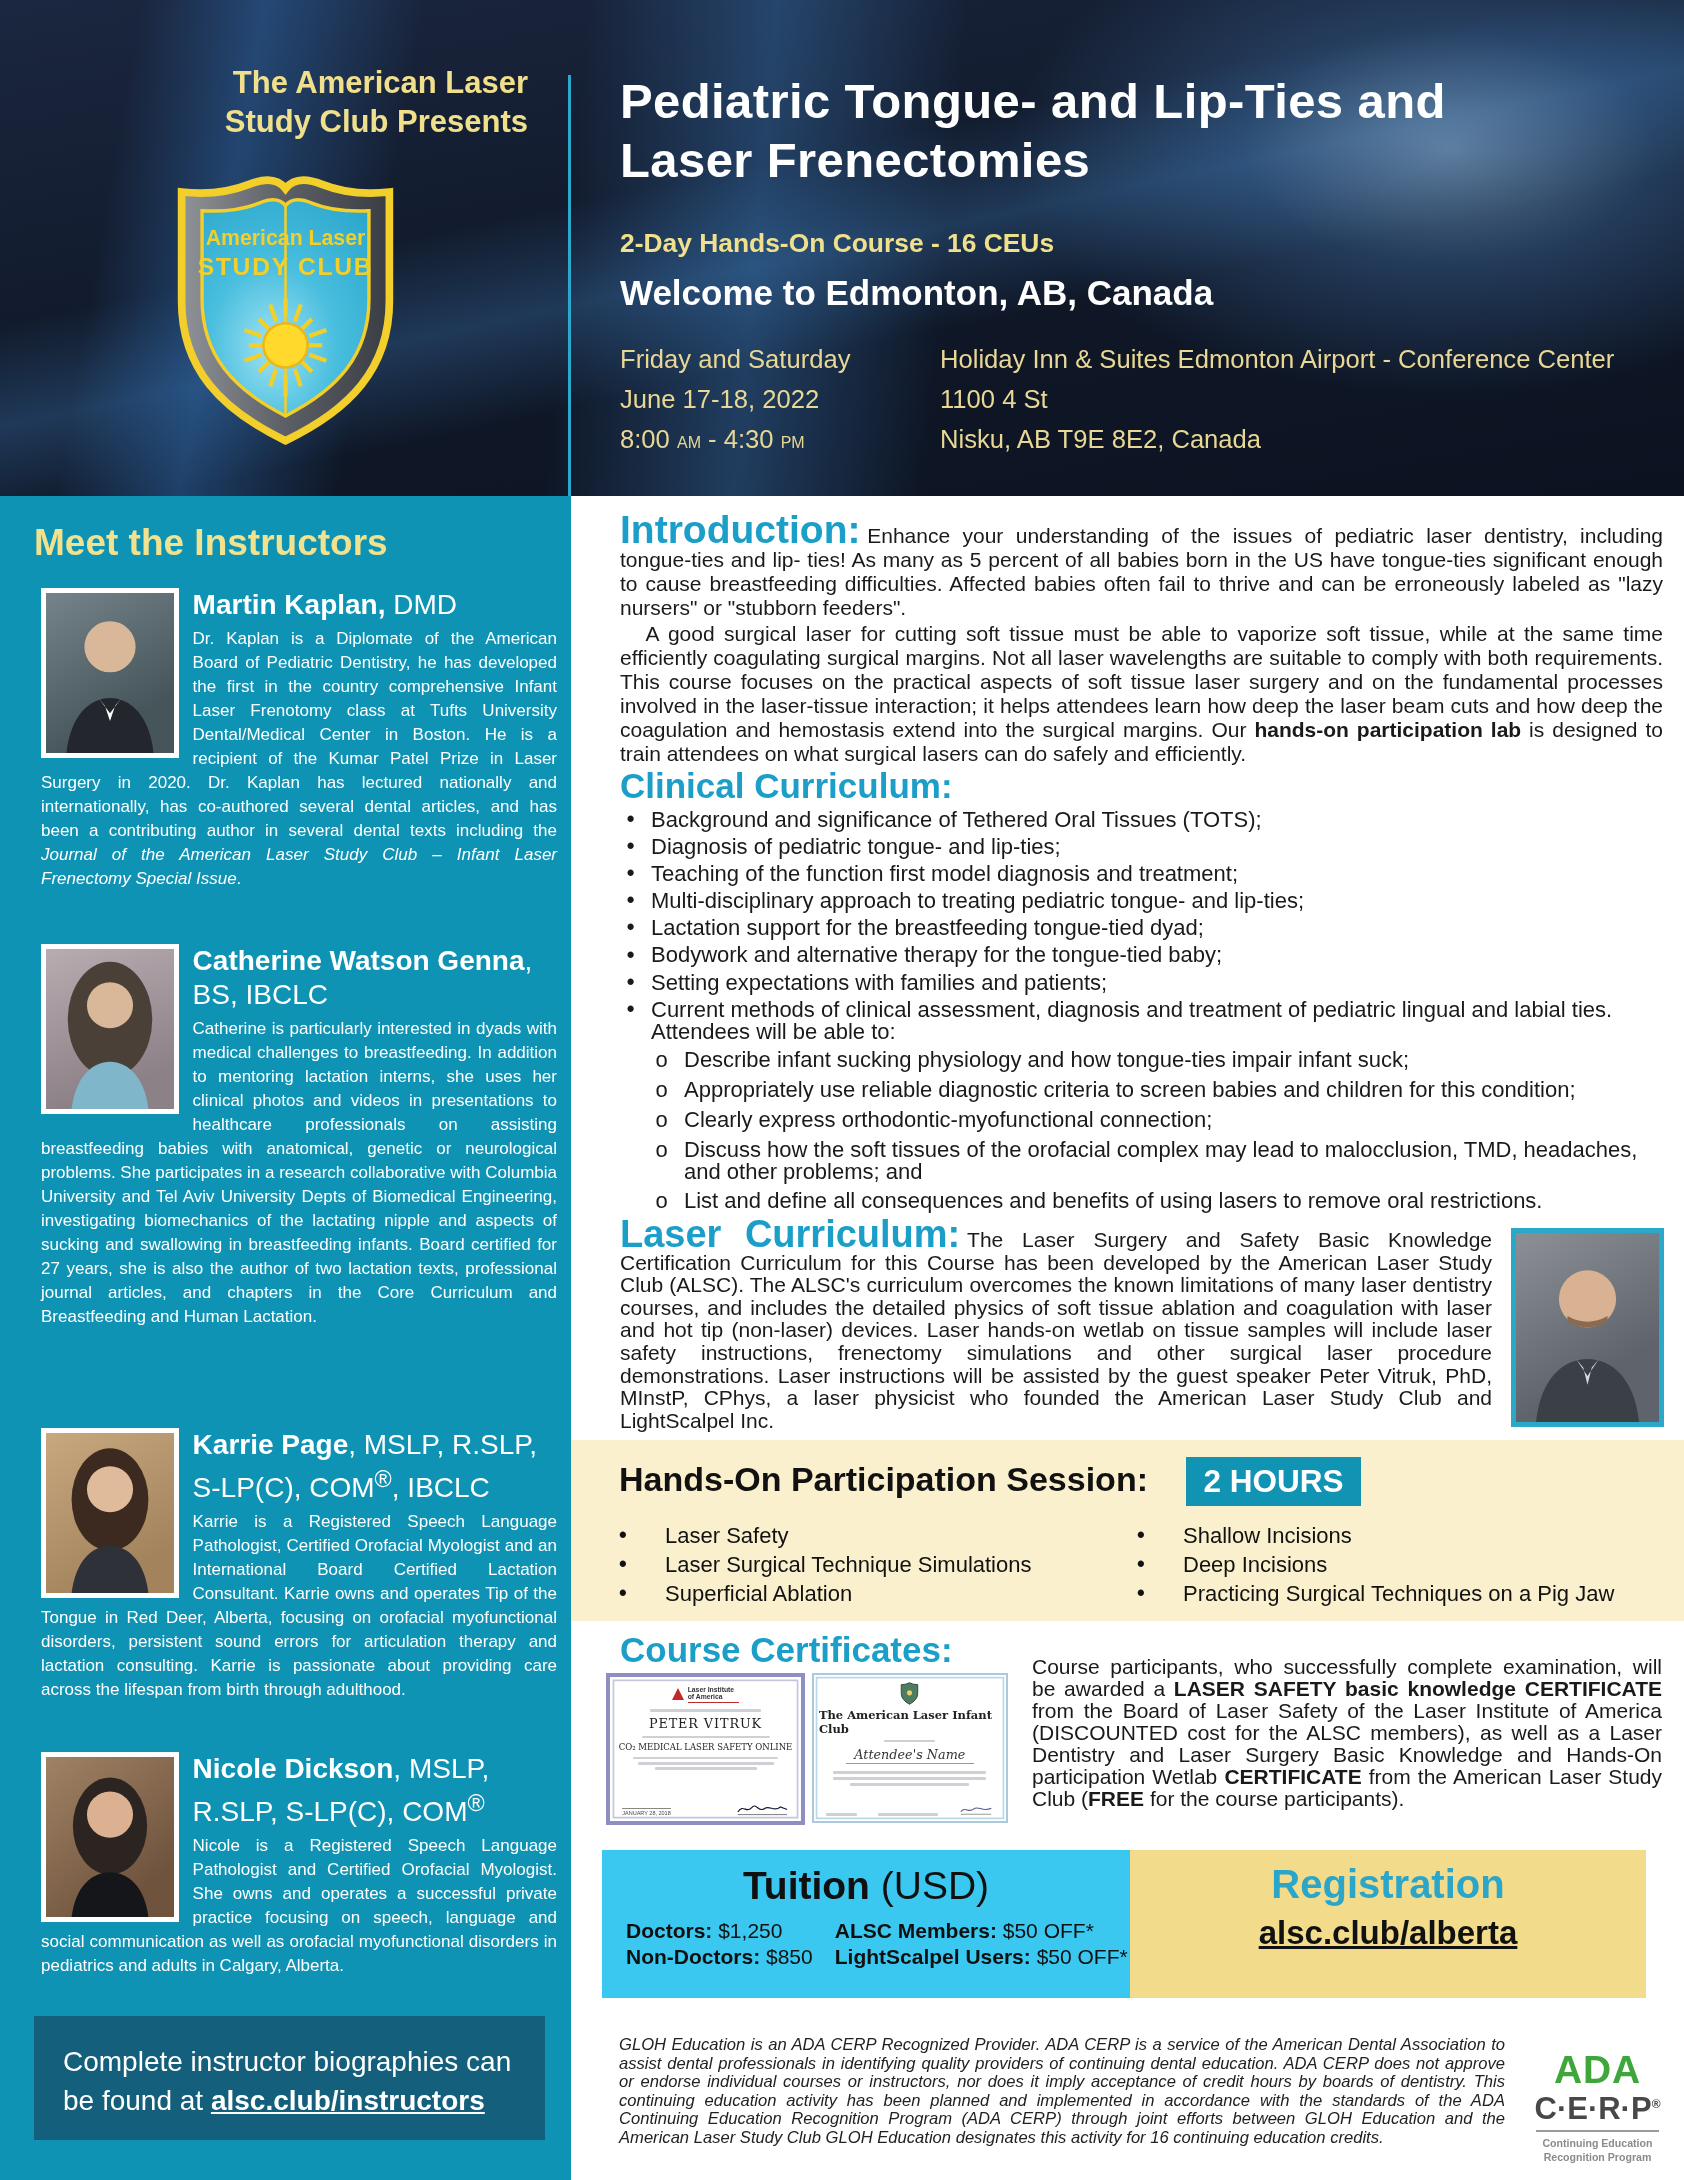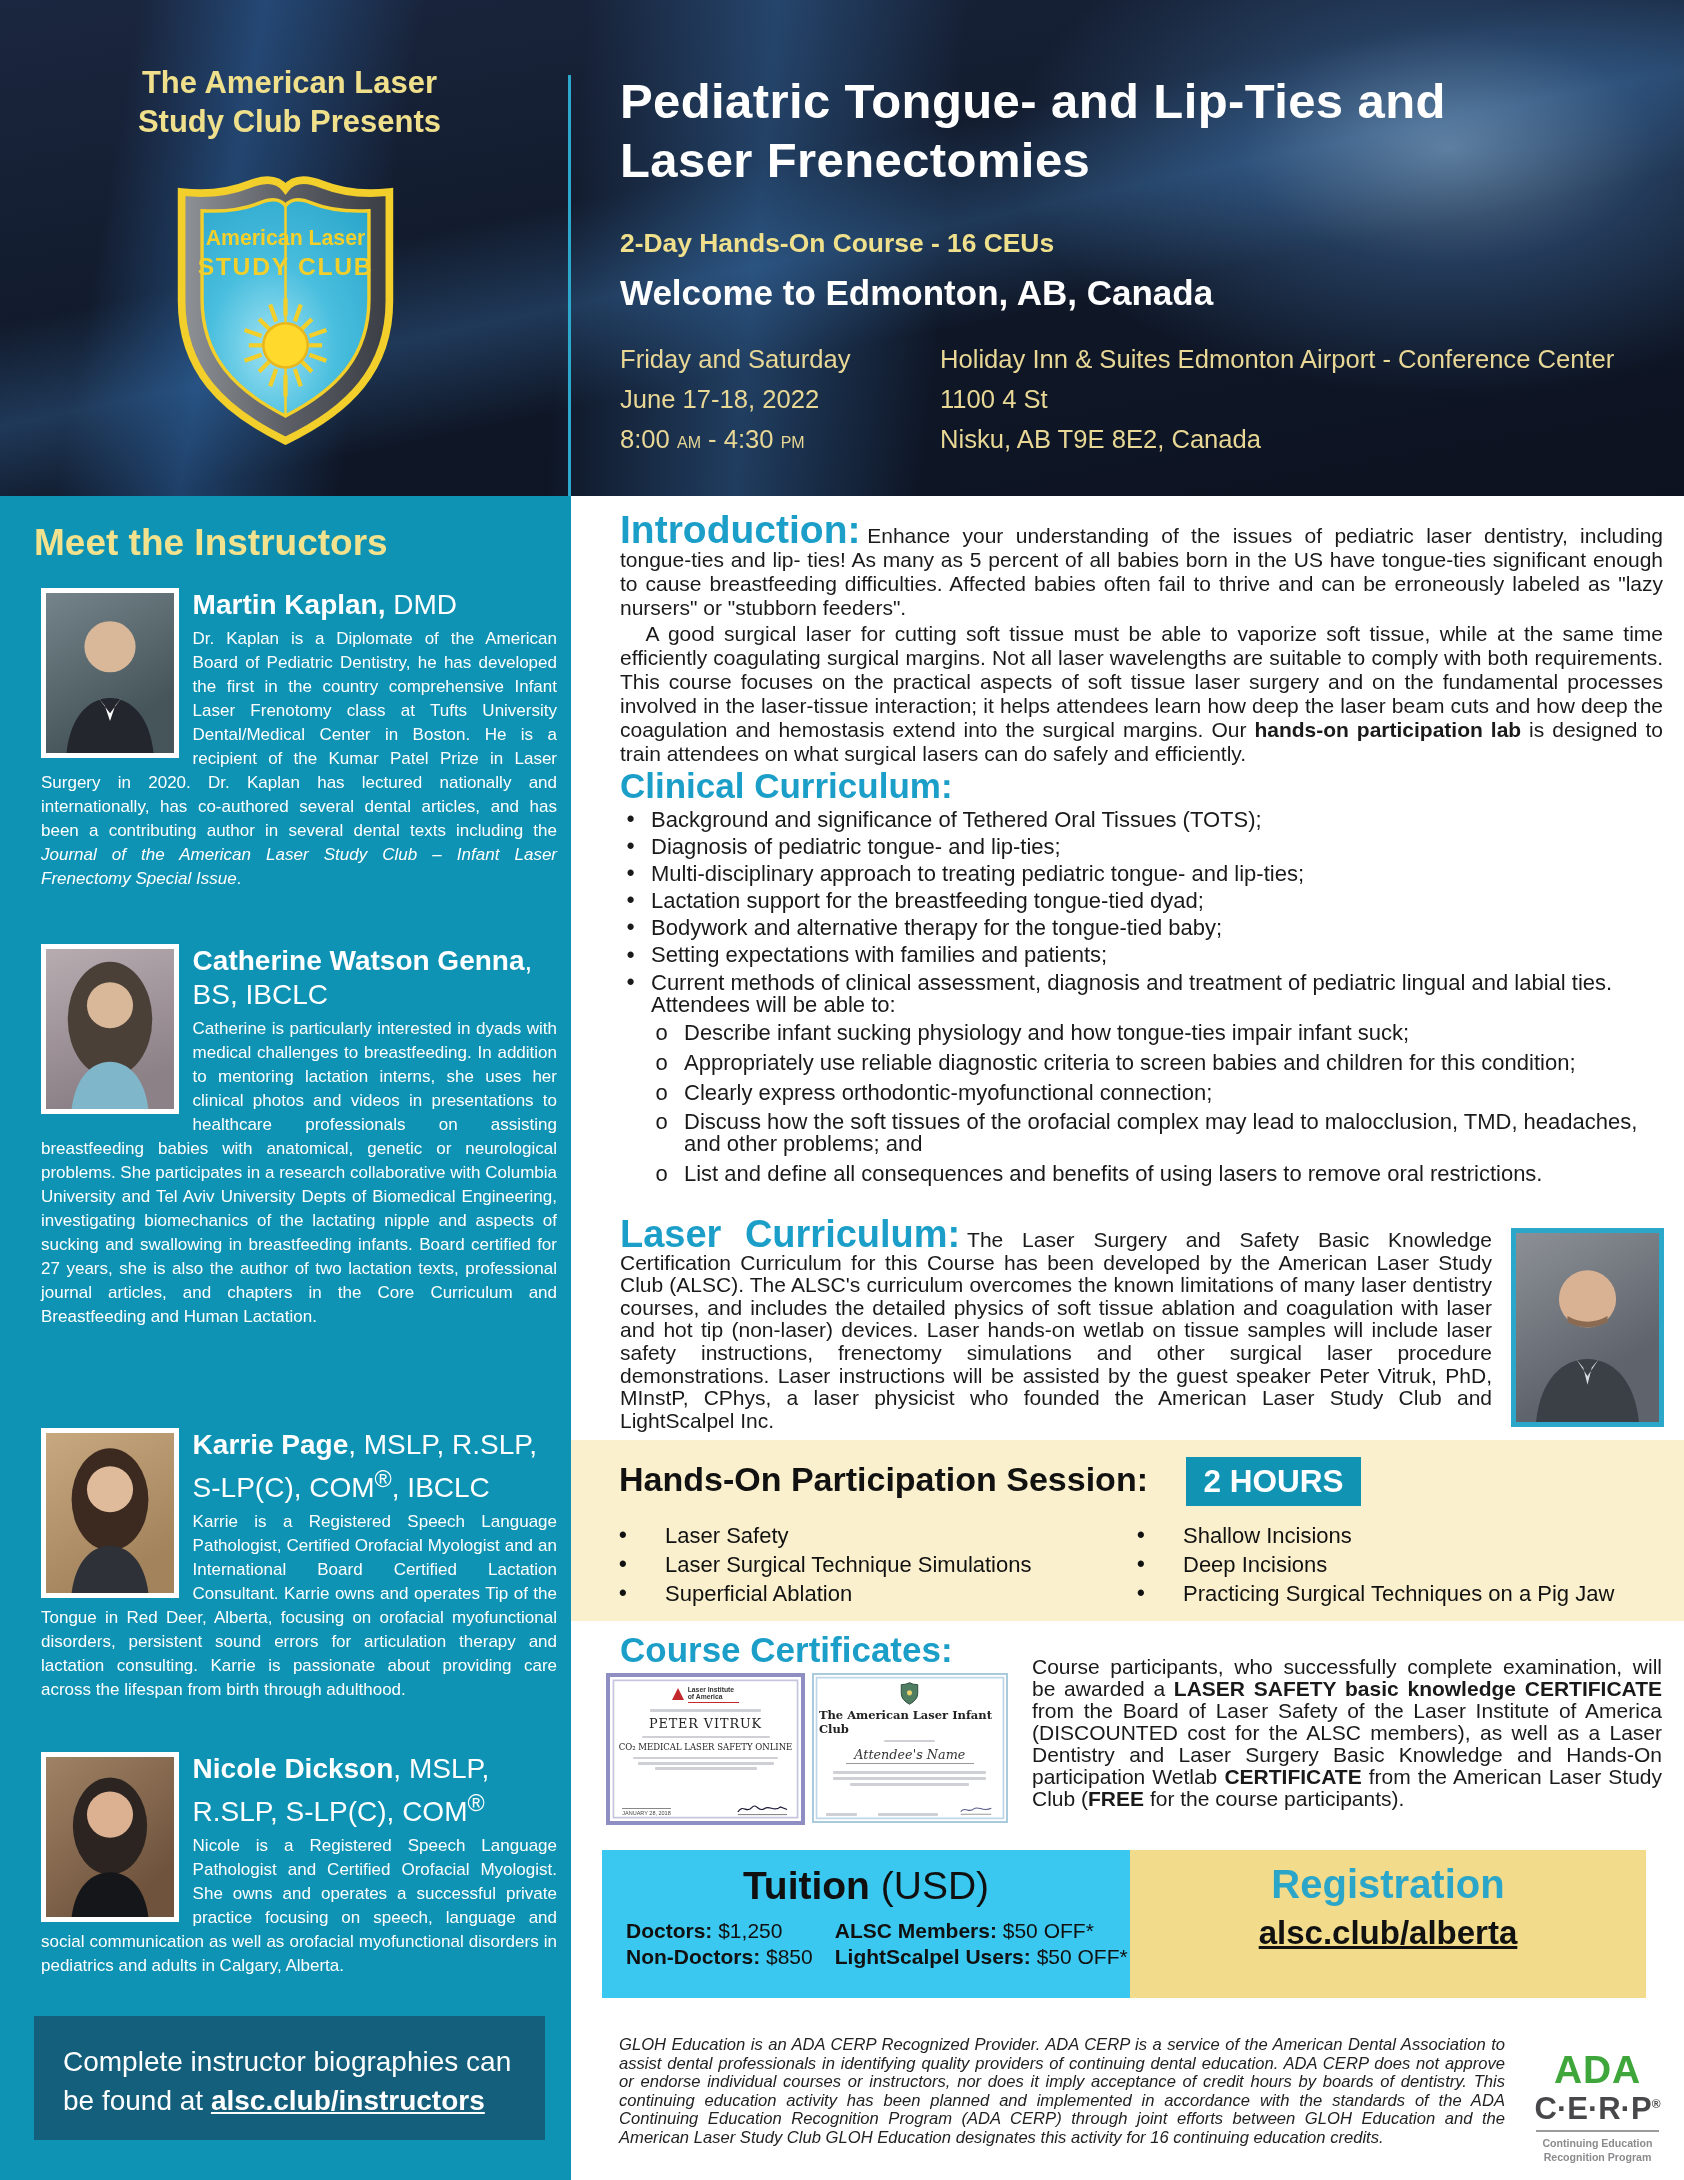"The American Laser" .presents { text-align: center -> right }
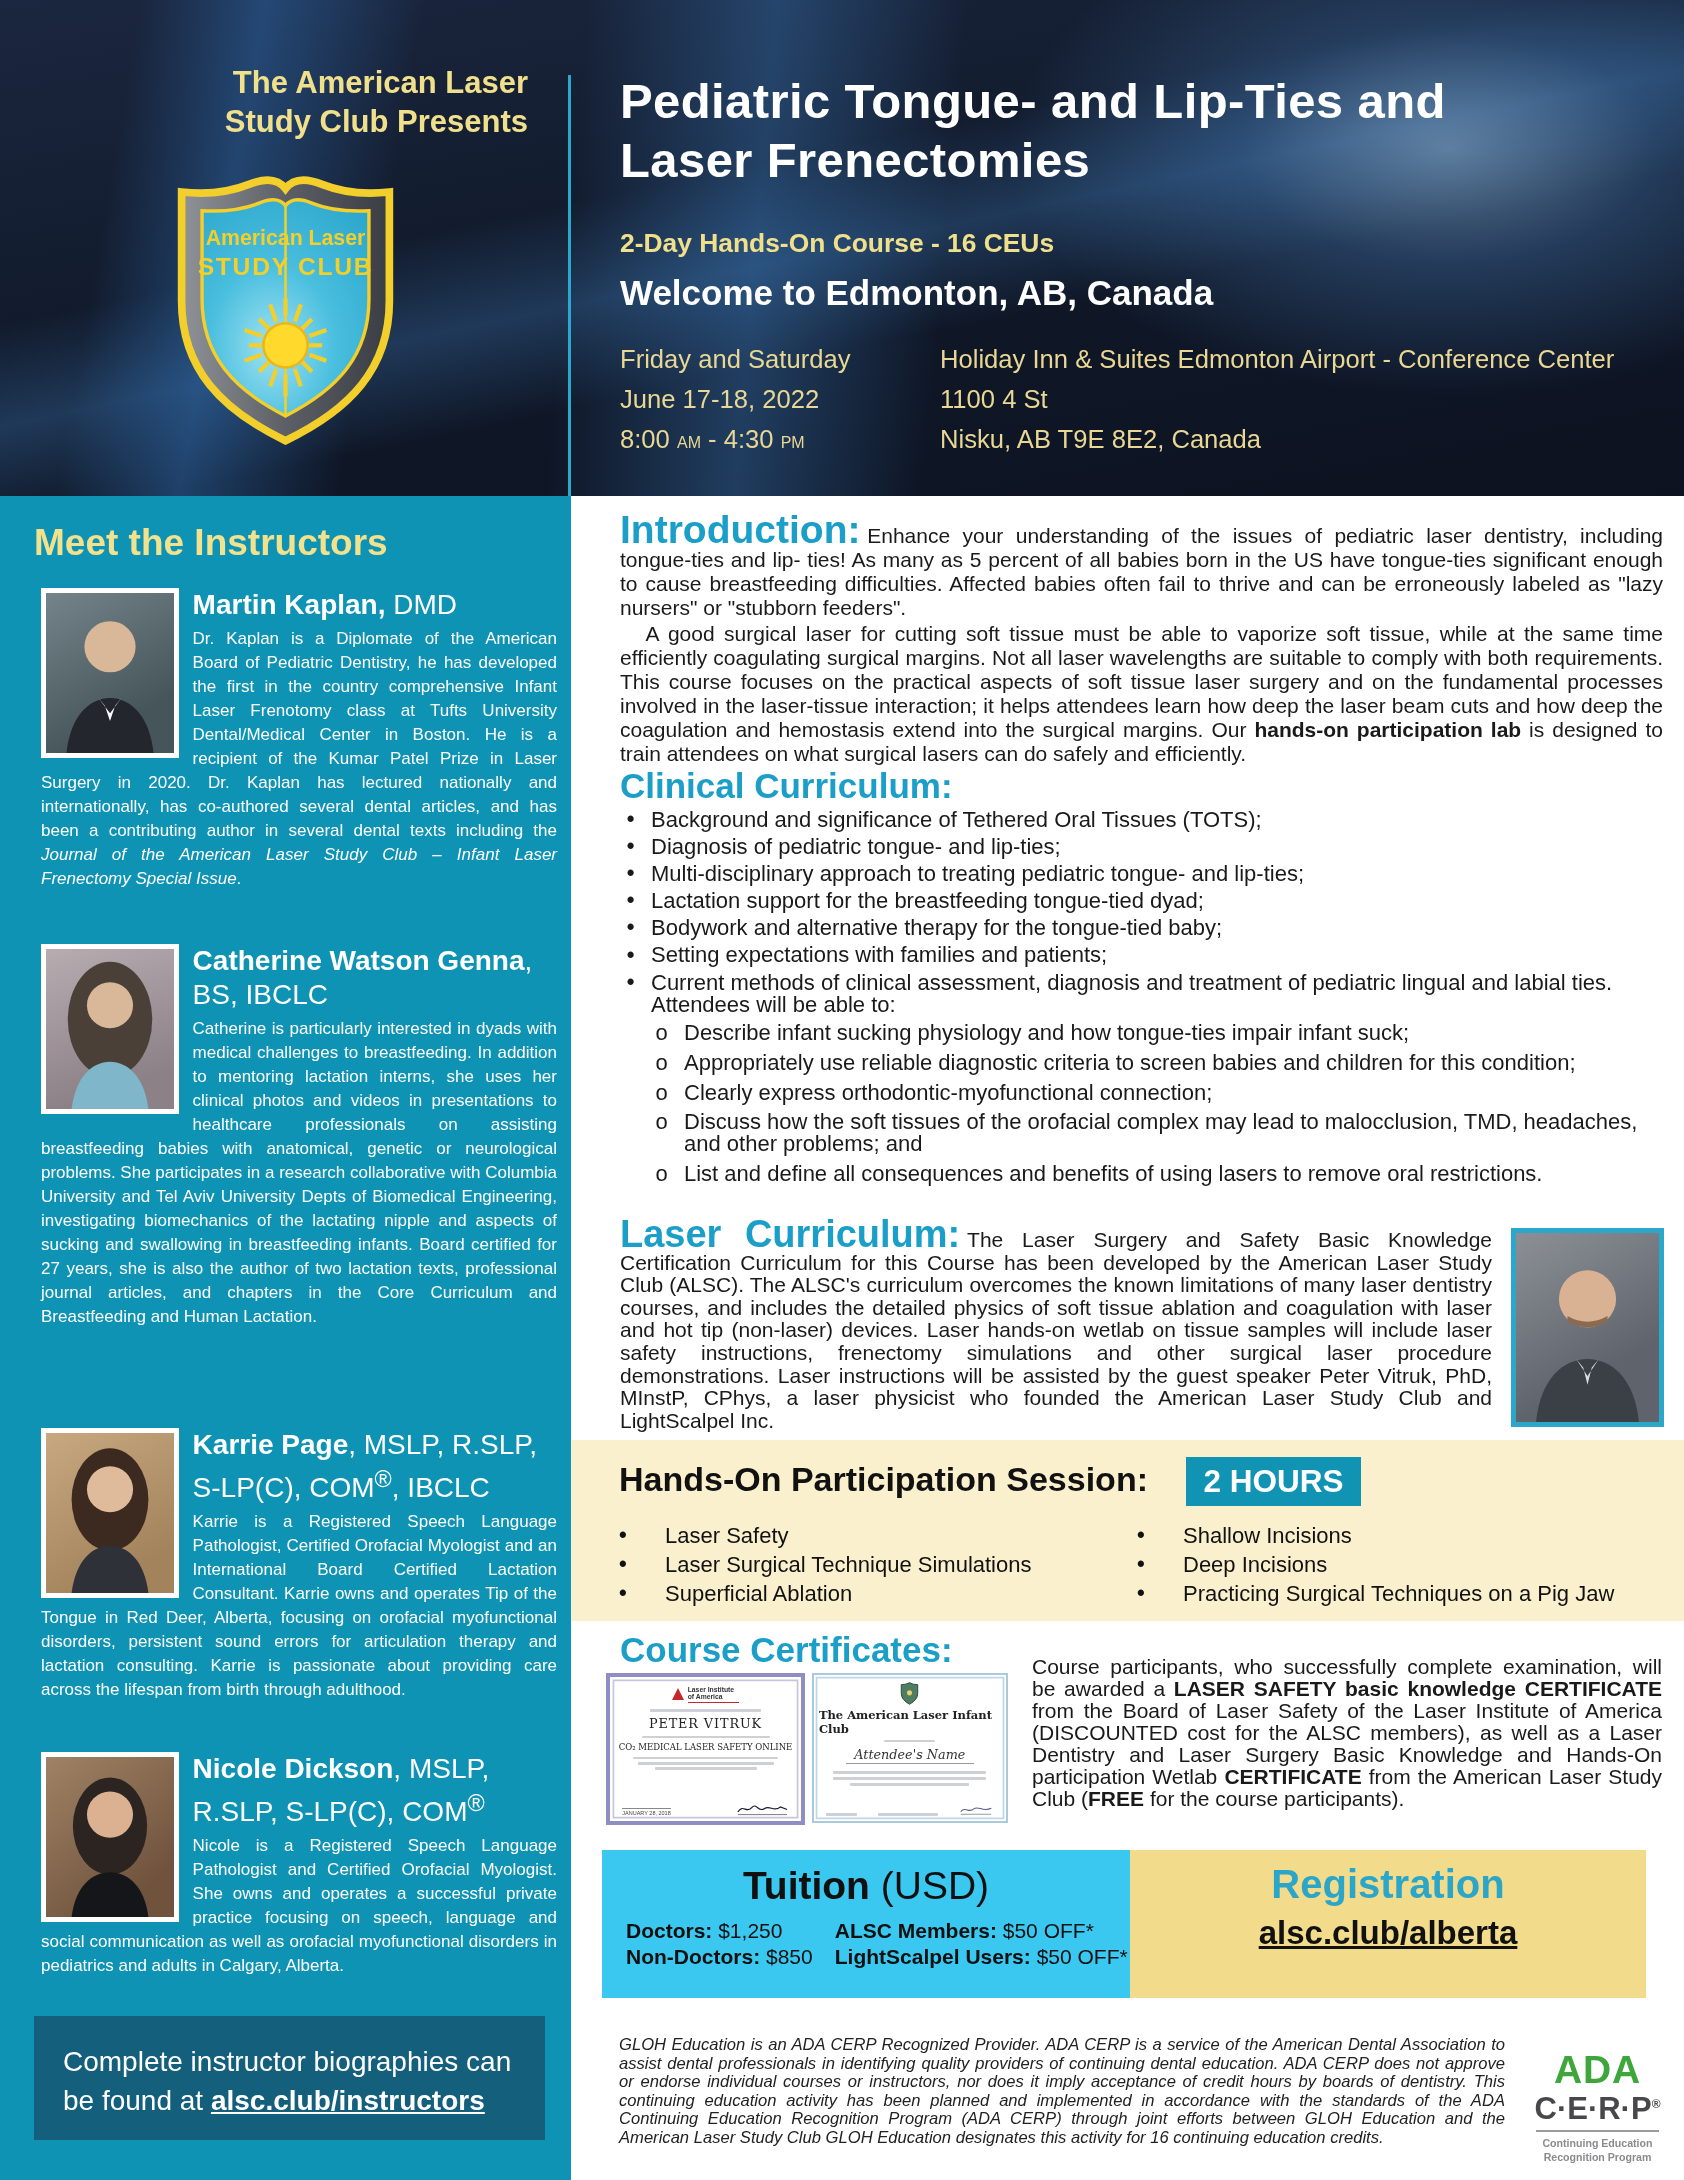"Teaching of the function first" div.b-item { html: none -> <div>Teaching of the function first model diagnosis and treatment;</div> }
